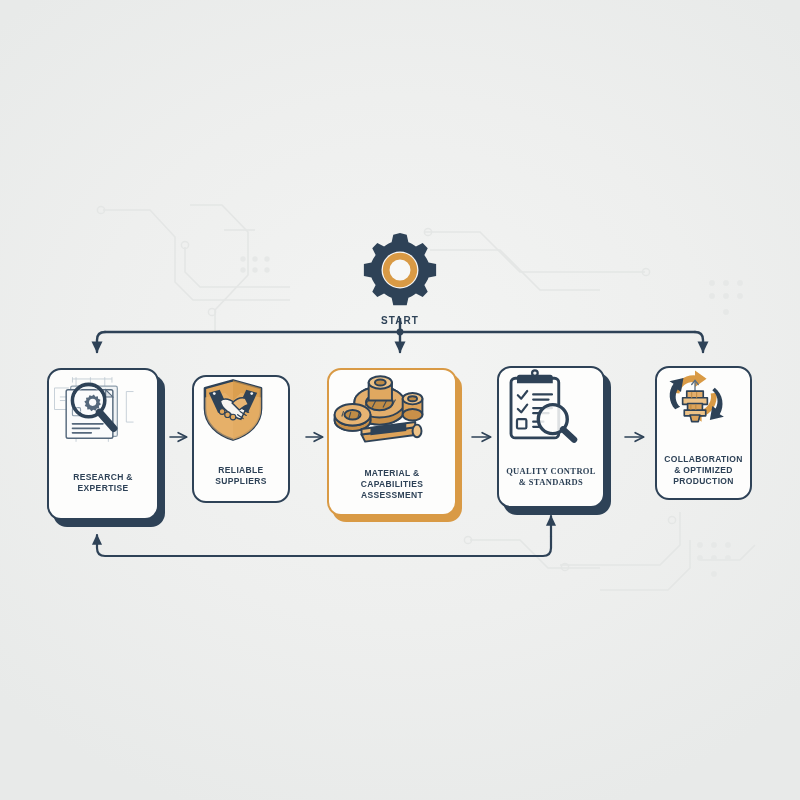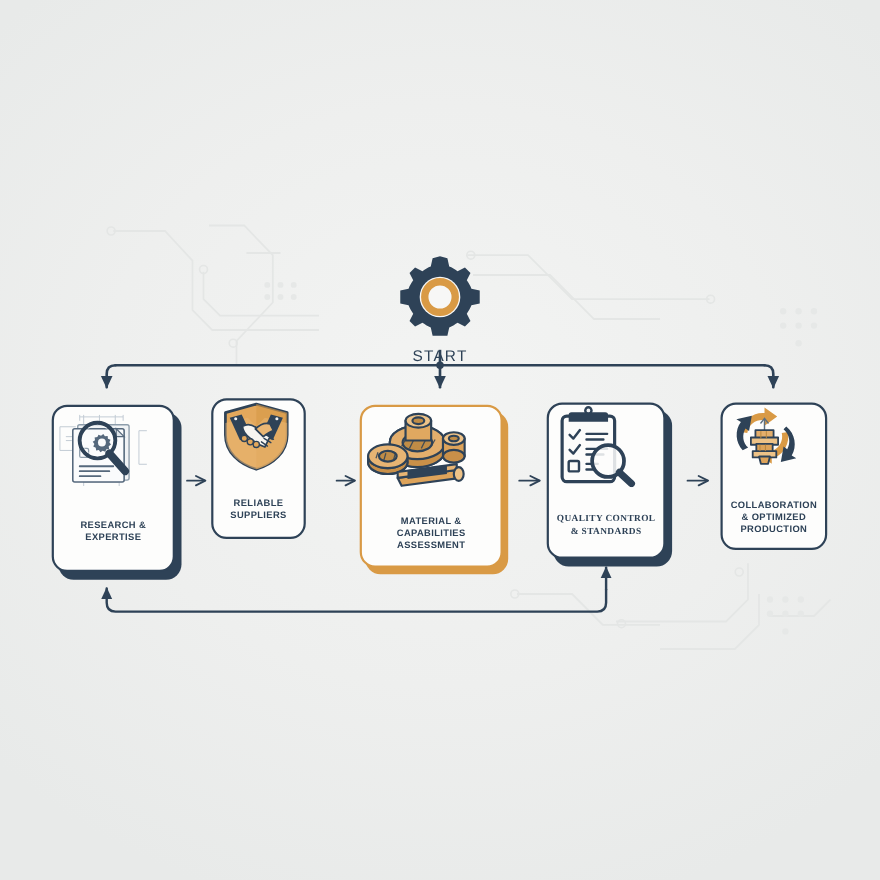"START" .start-label { font-size: 14px -> 10px; font-weight: normal -> bold }
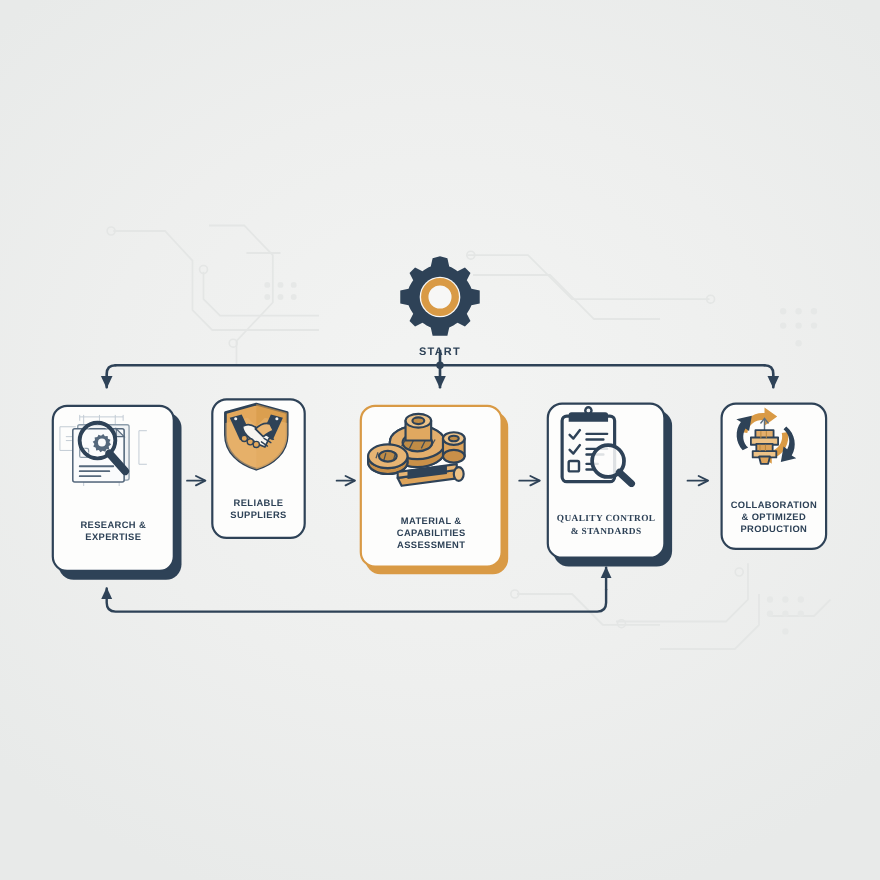"RELIABLE" div.card { top: 362px -> 375px; width: 86px -> 98px }
